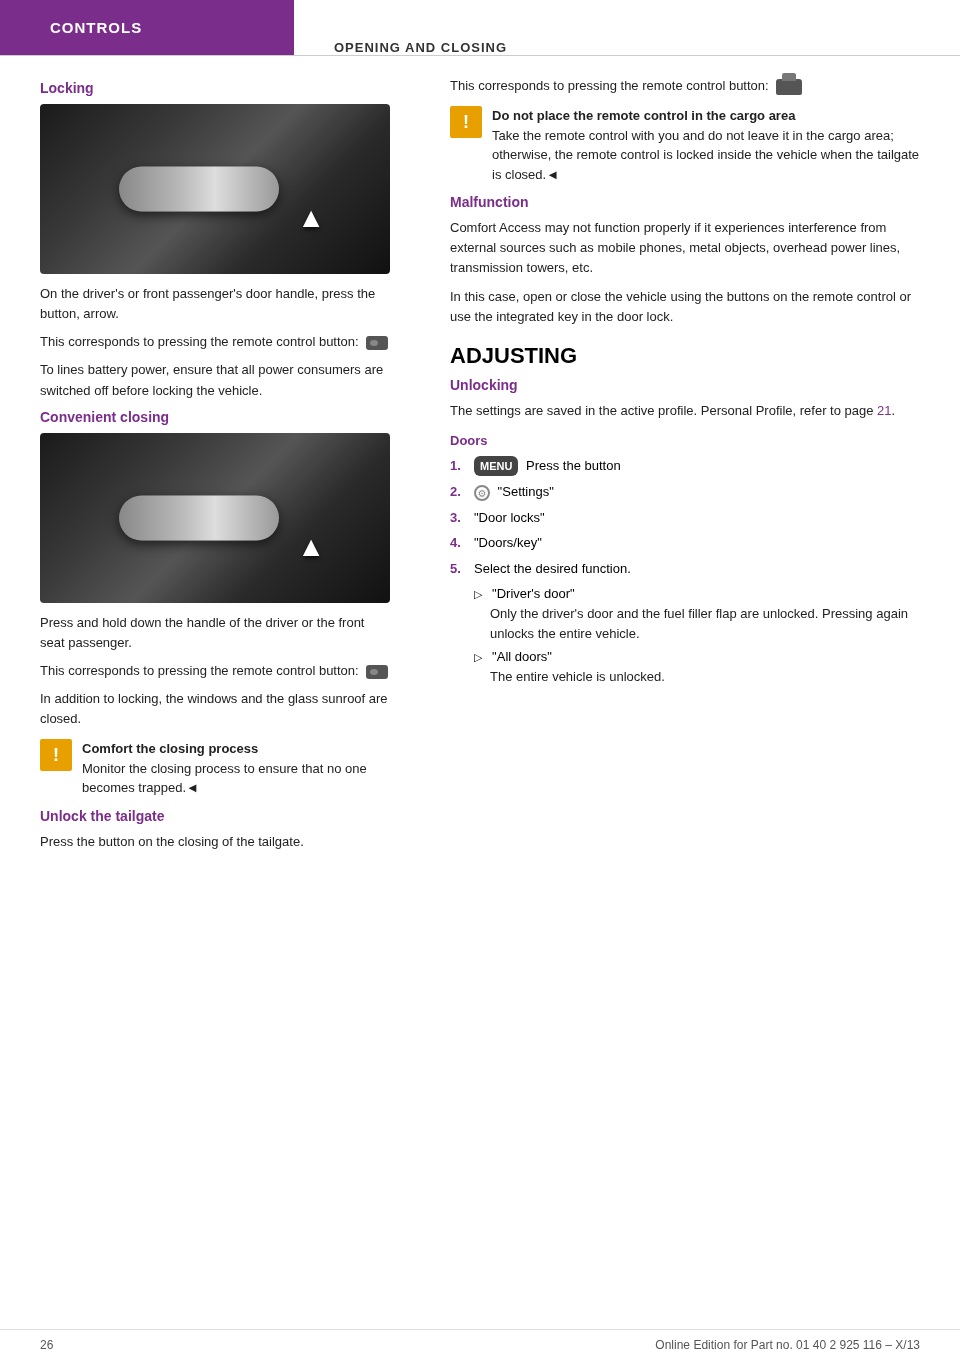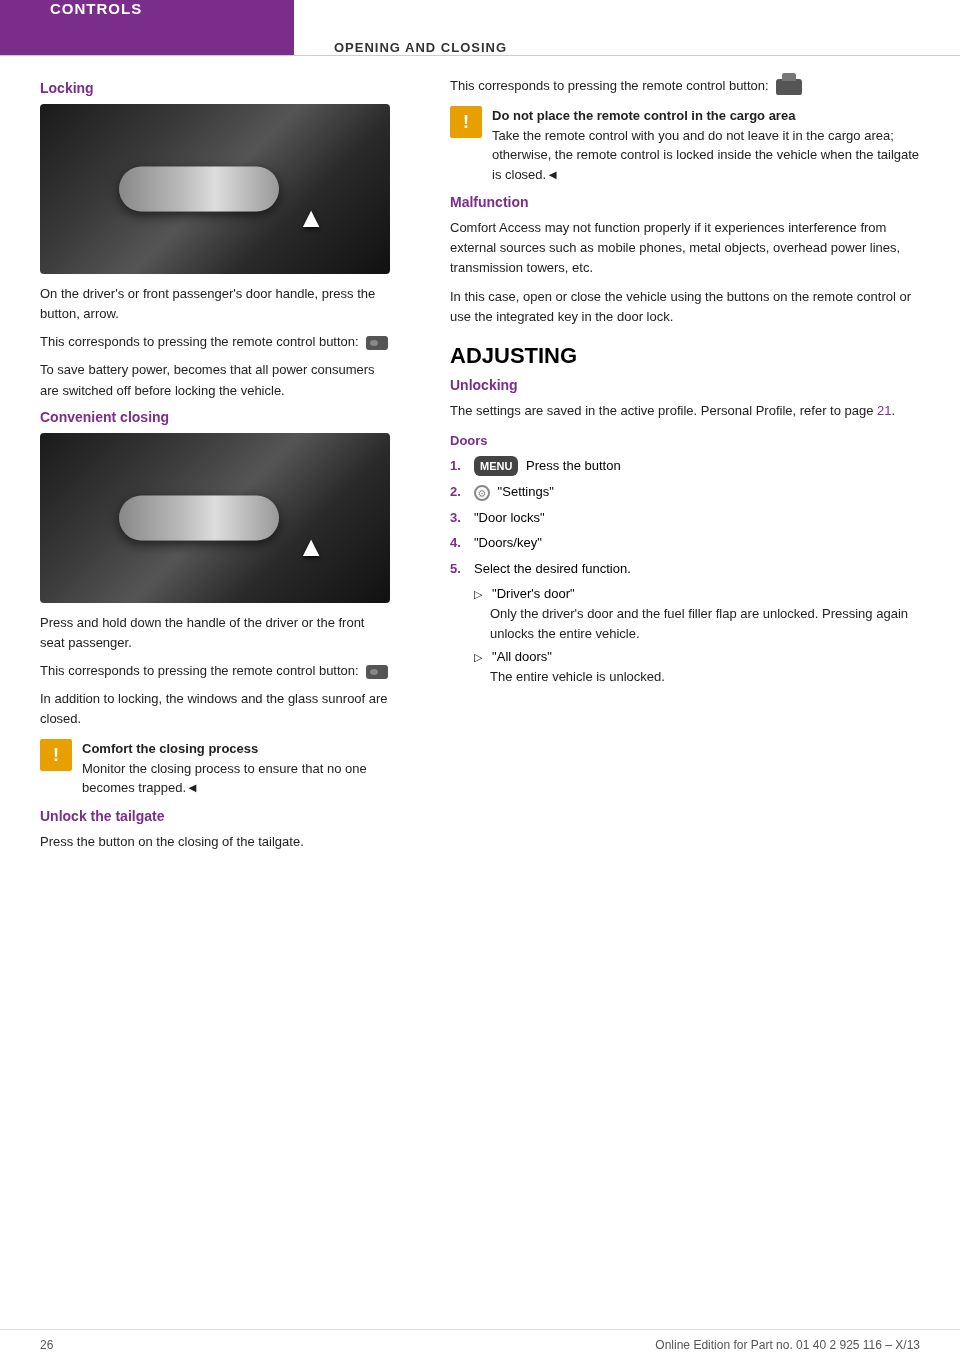"CONTROLS" .header-controls { align-items: flex-start -> center }
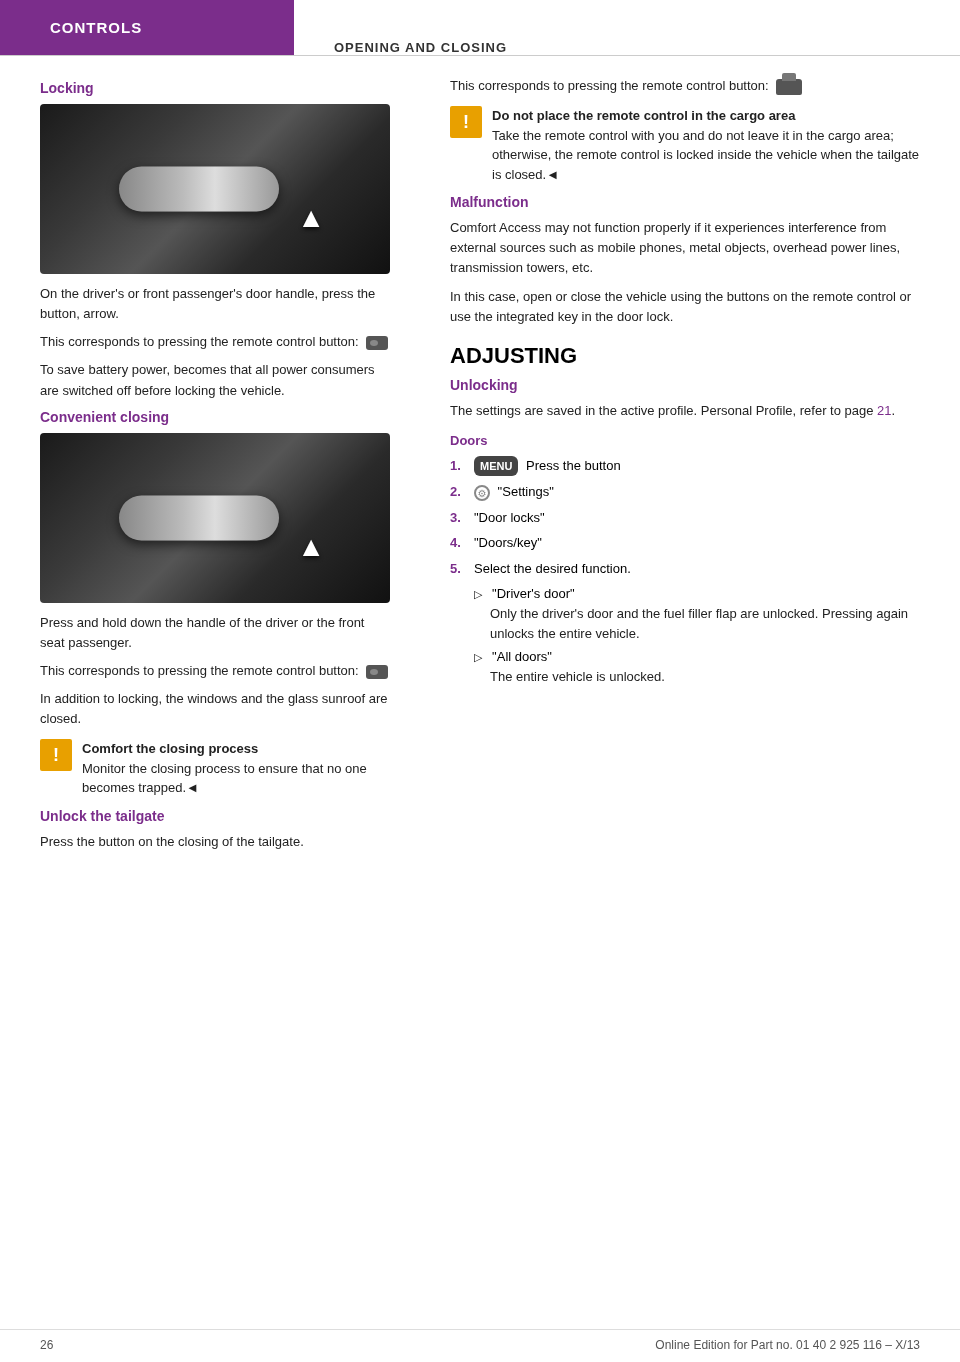"To save battery power, becomes" p.body-text { text: save battery power, becomes -> lines battery power, ensure }
